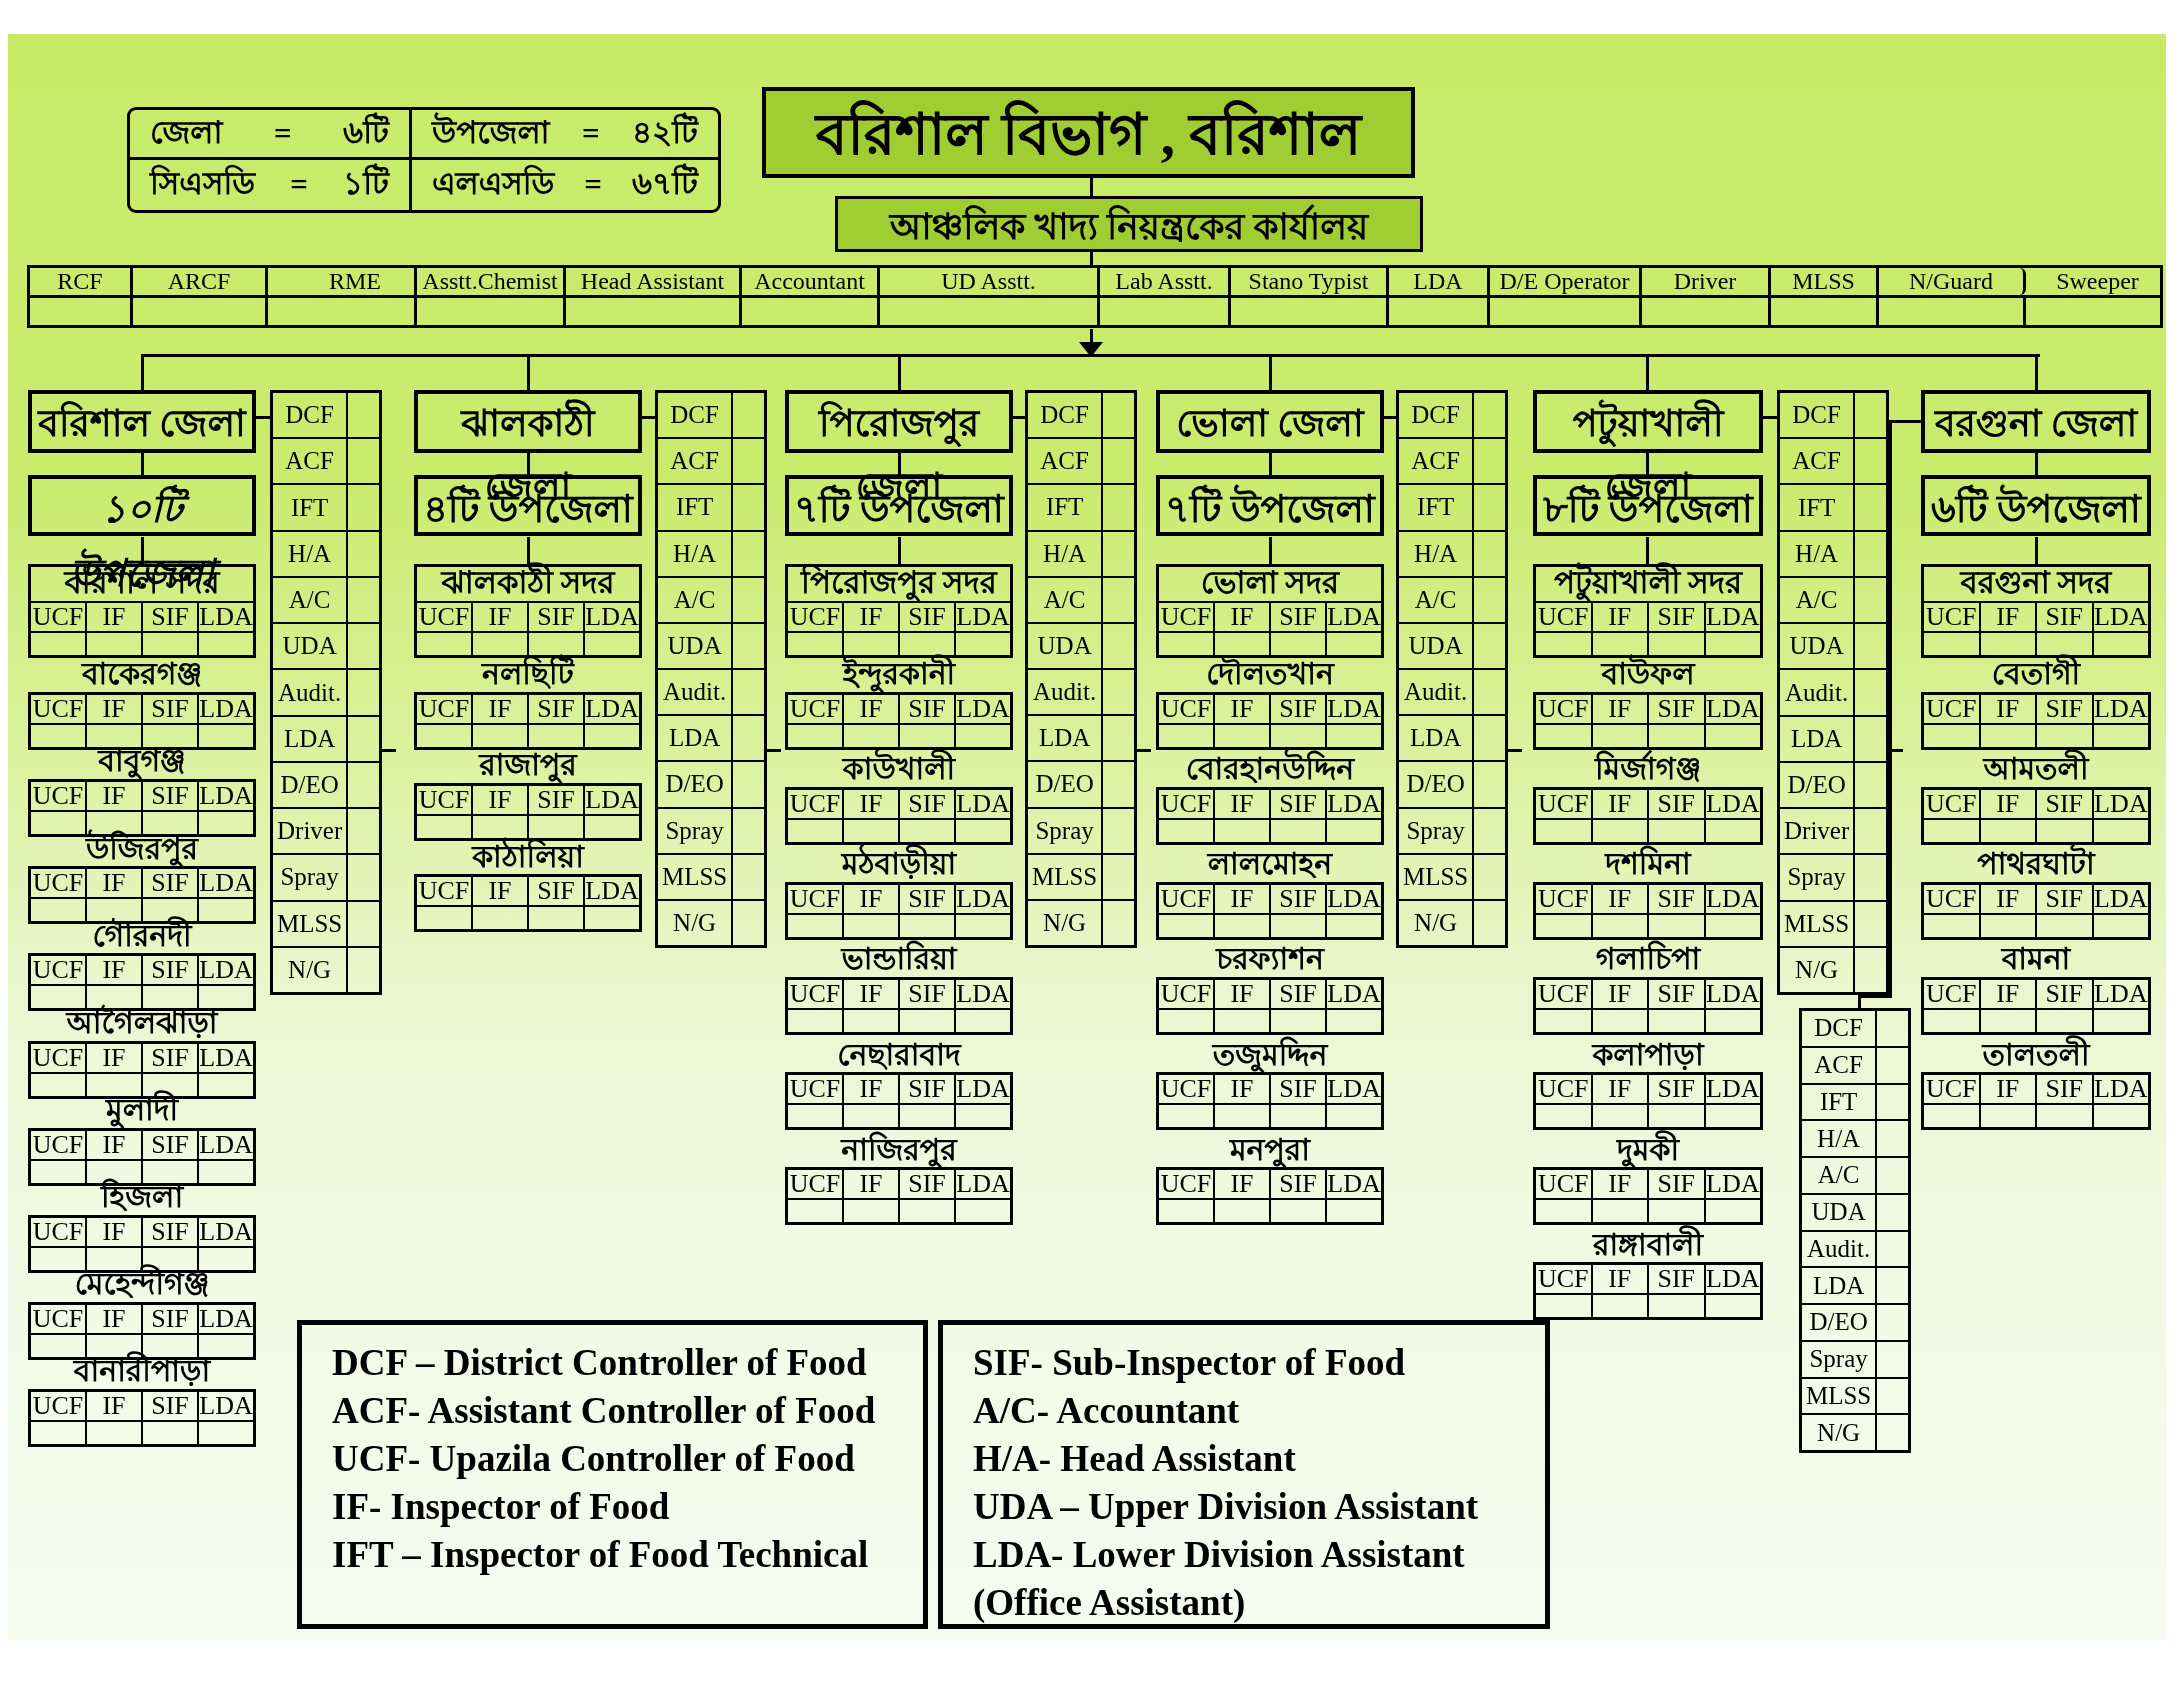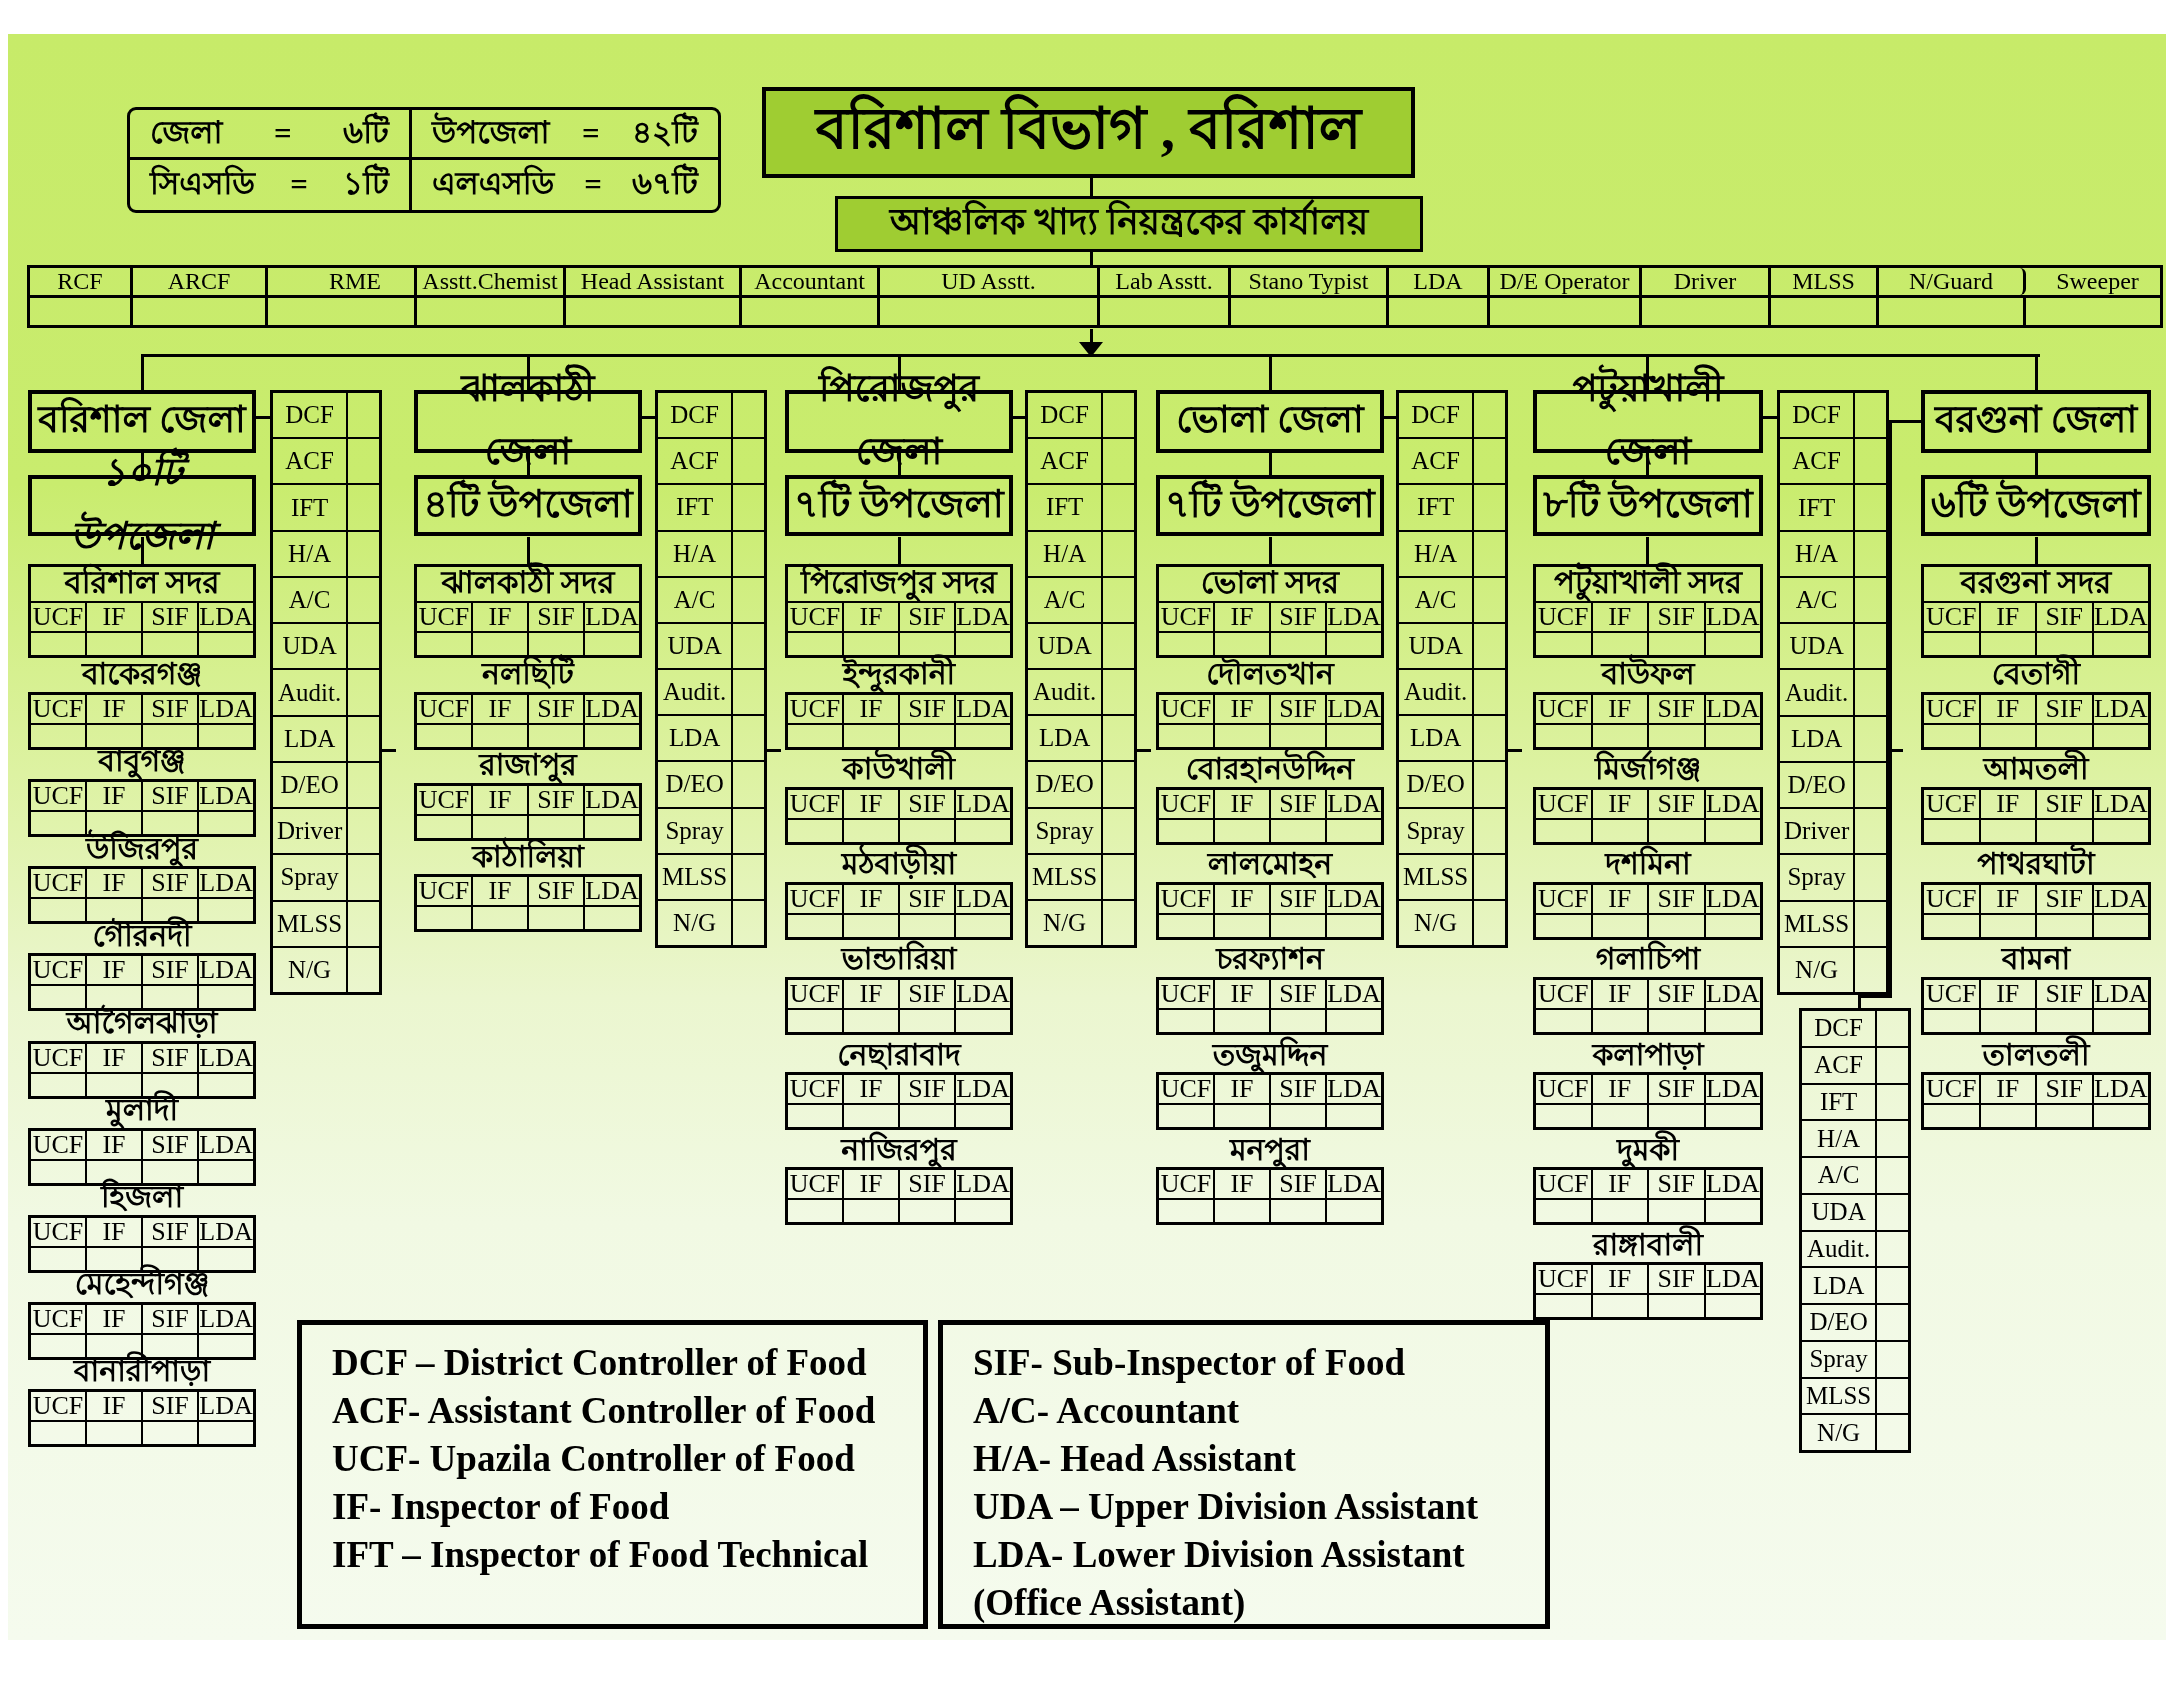"বরিশাল বিভাগ , বরিশাল" .box { align-items: center -> none }
